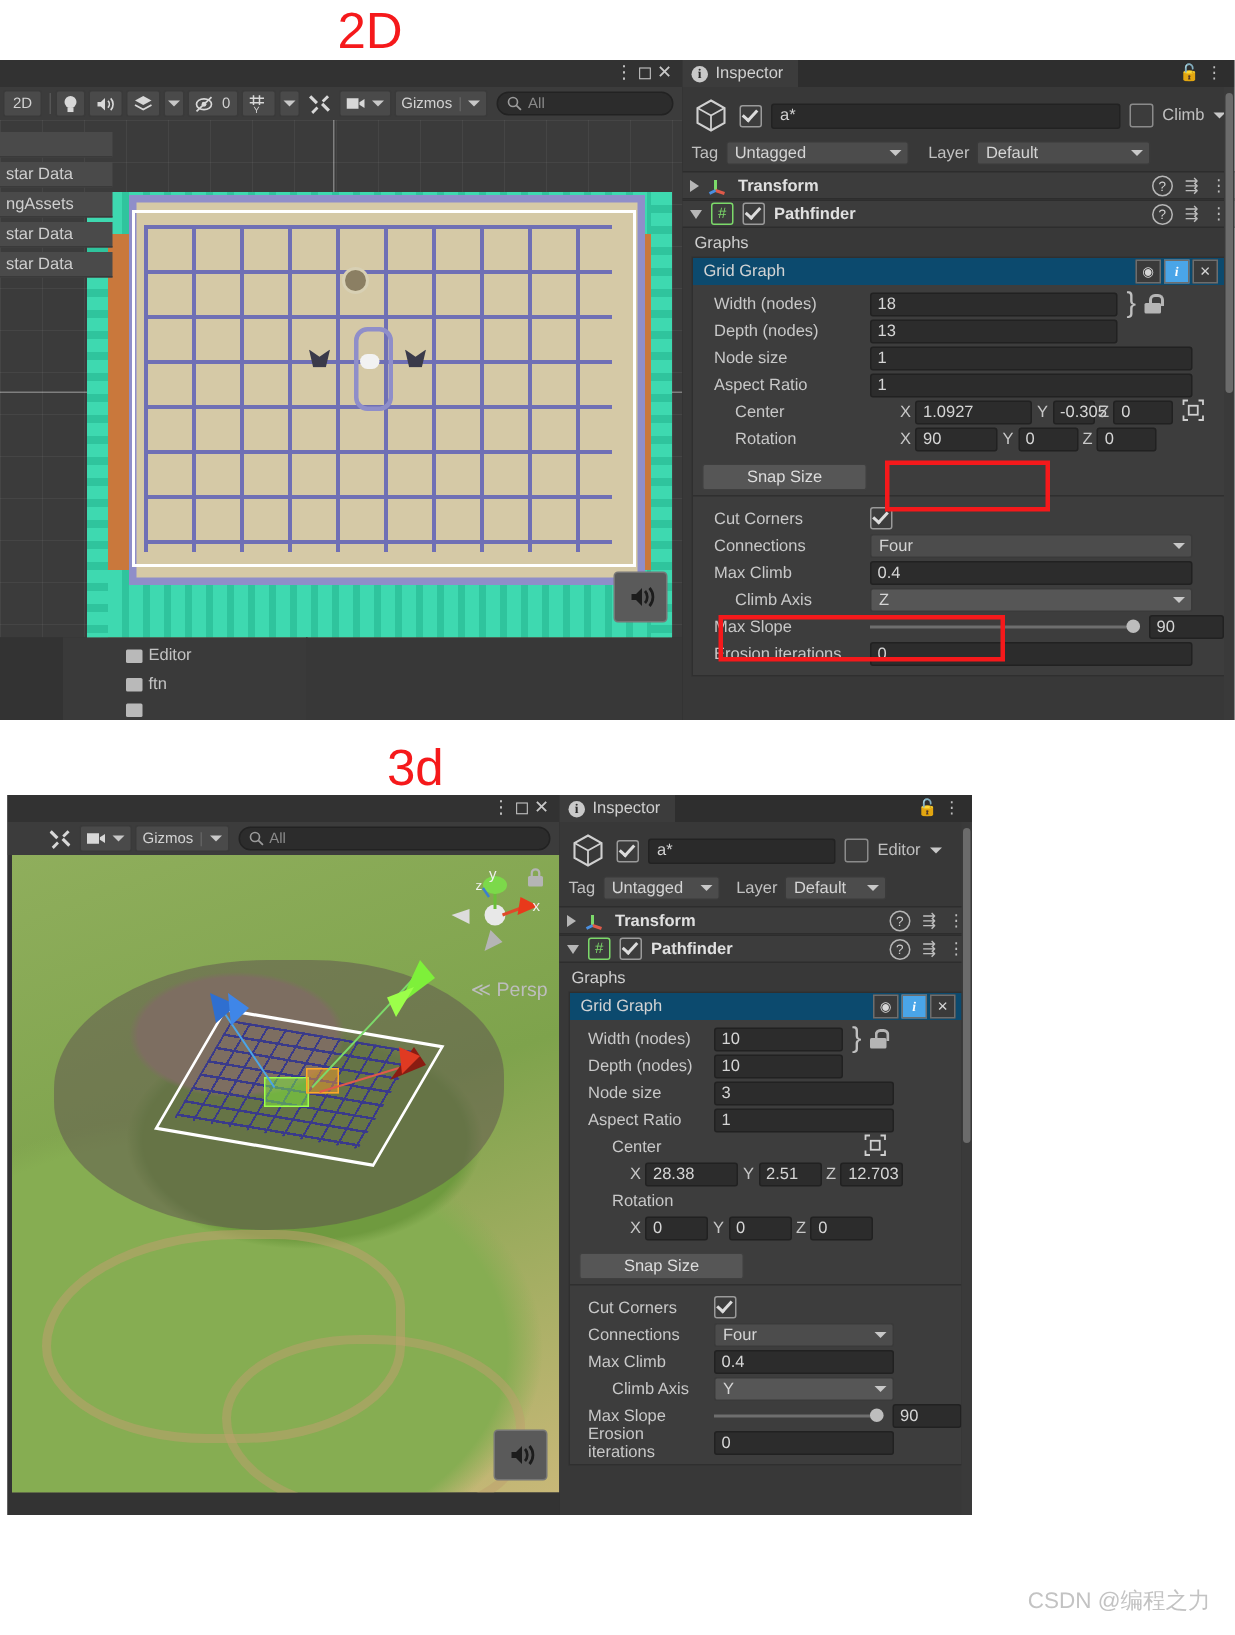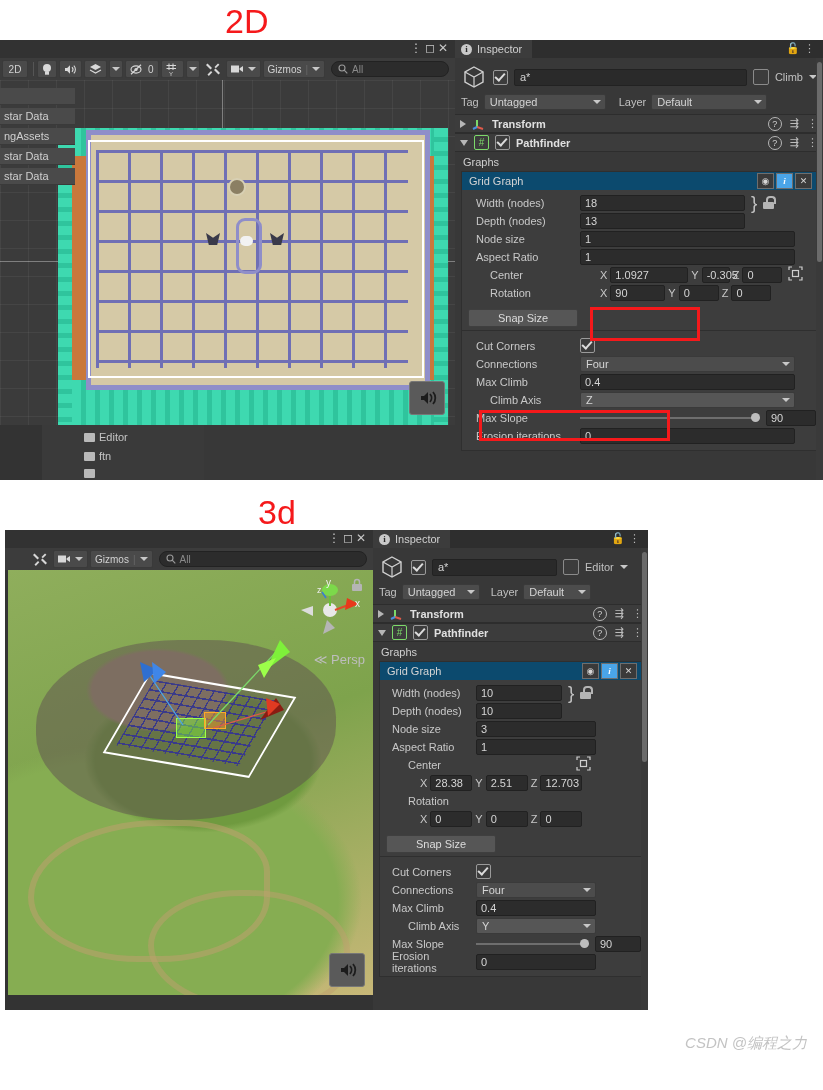"28.38" span.fld { width: 42px -> 62px }
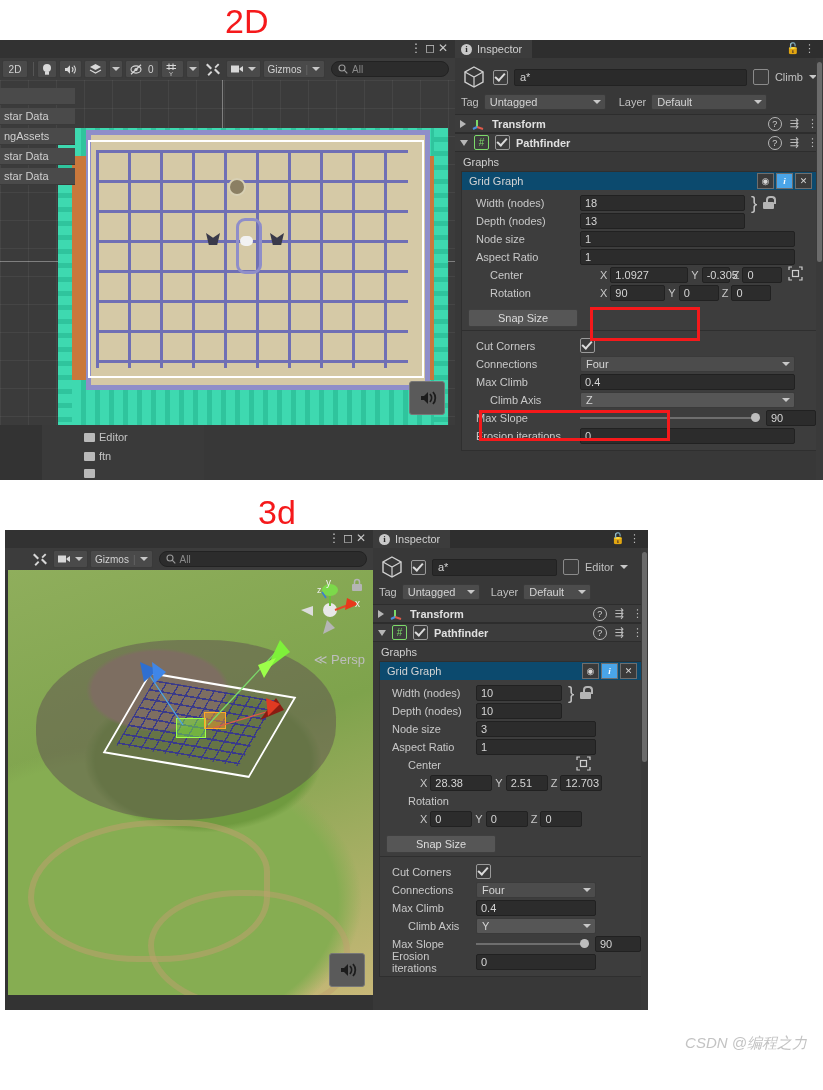"CSDN @编程之力" #watermark { font-style: italic -> none; top: 1034px -> 1058px }
